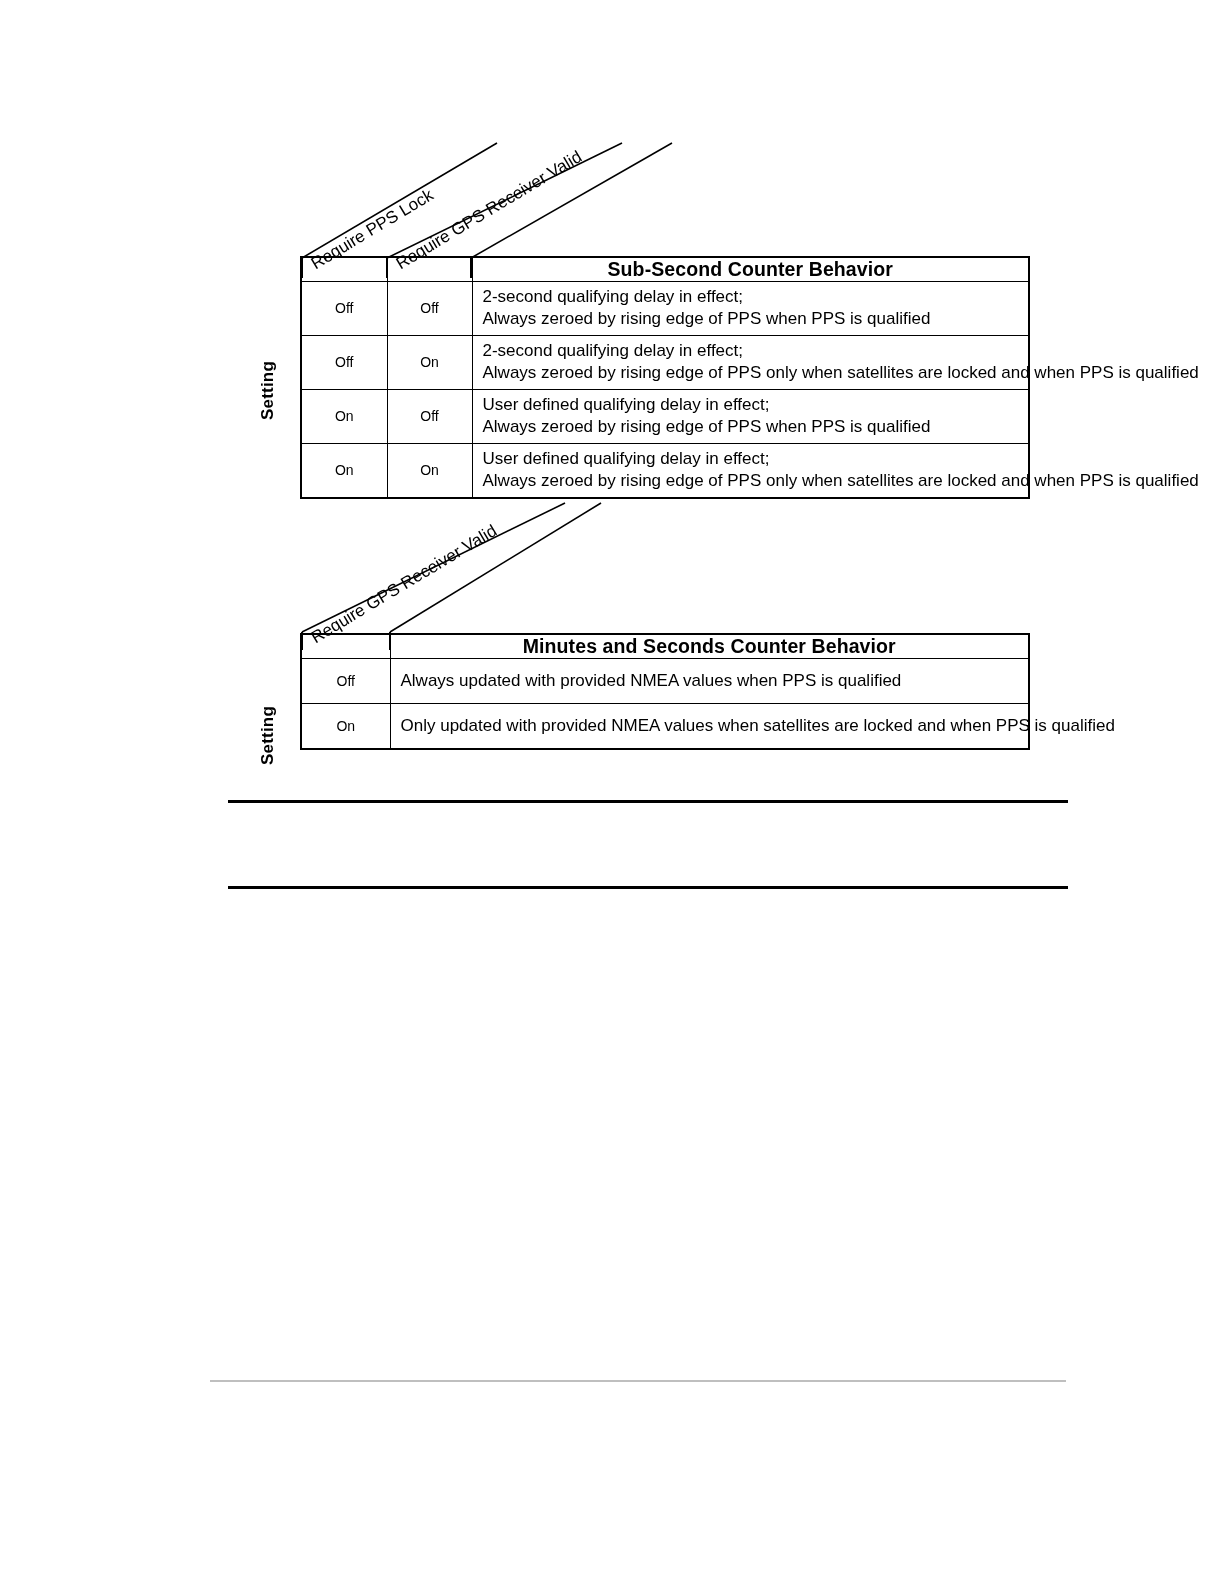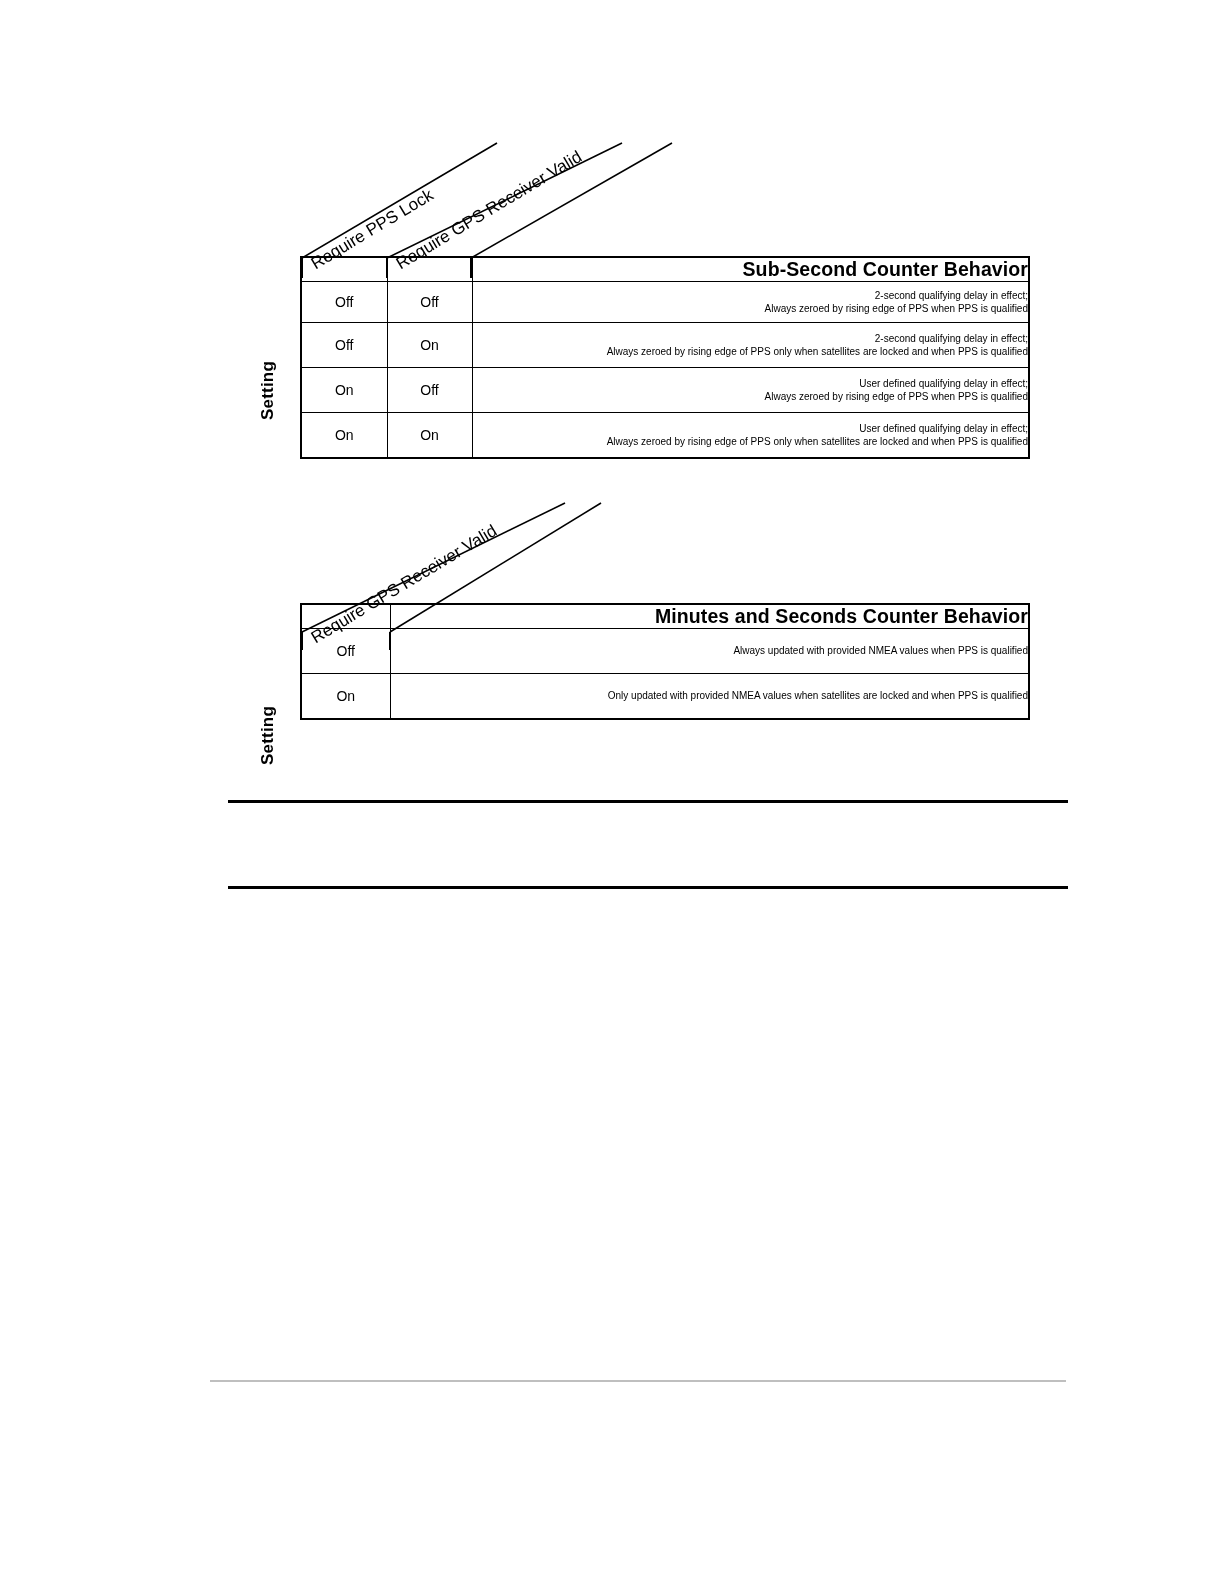"Sub-Second Counter Behavior" table.matrix tr.headrow td { text-align: right -> none }
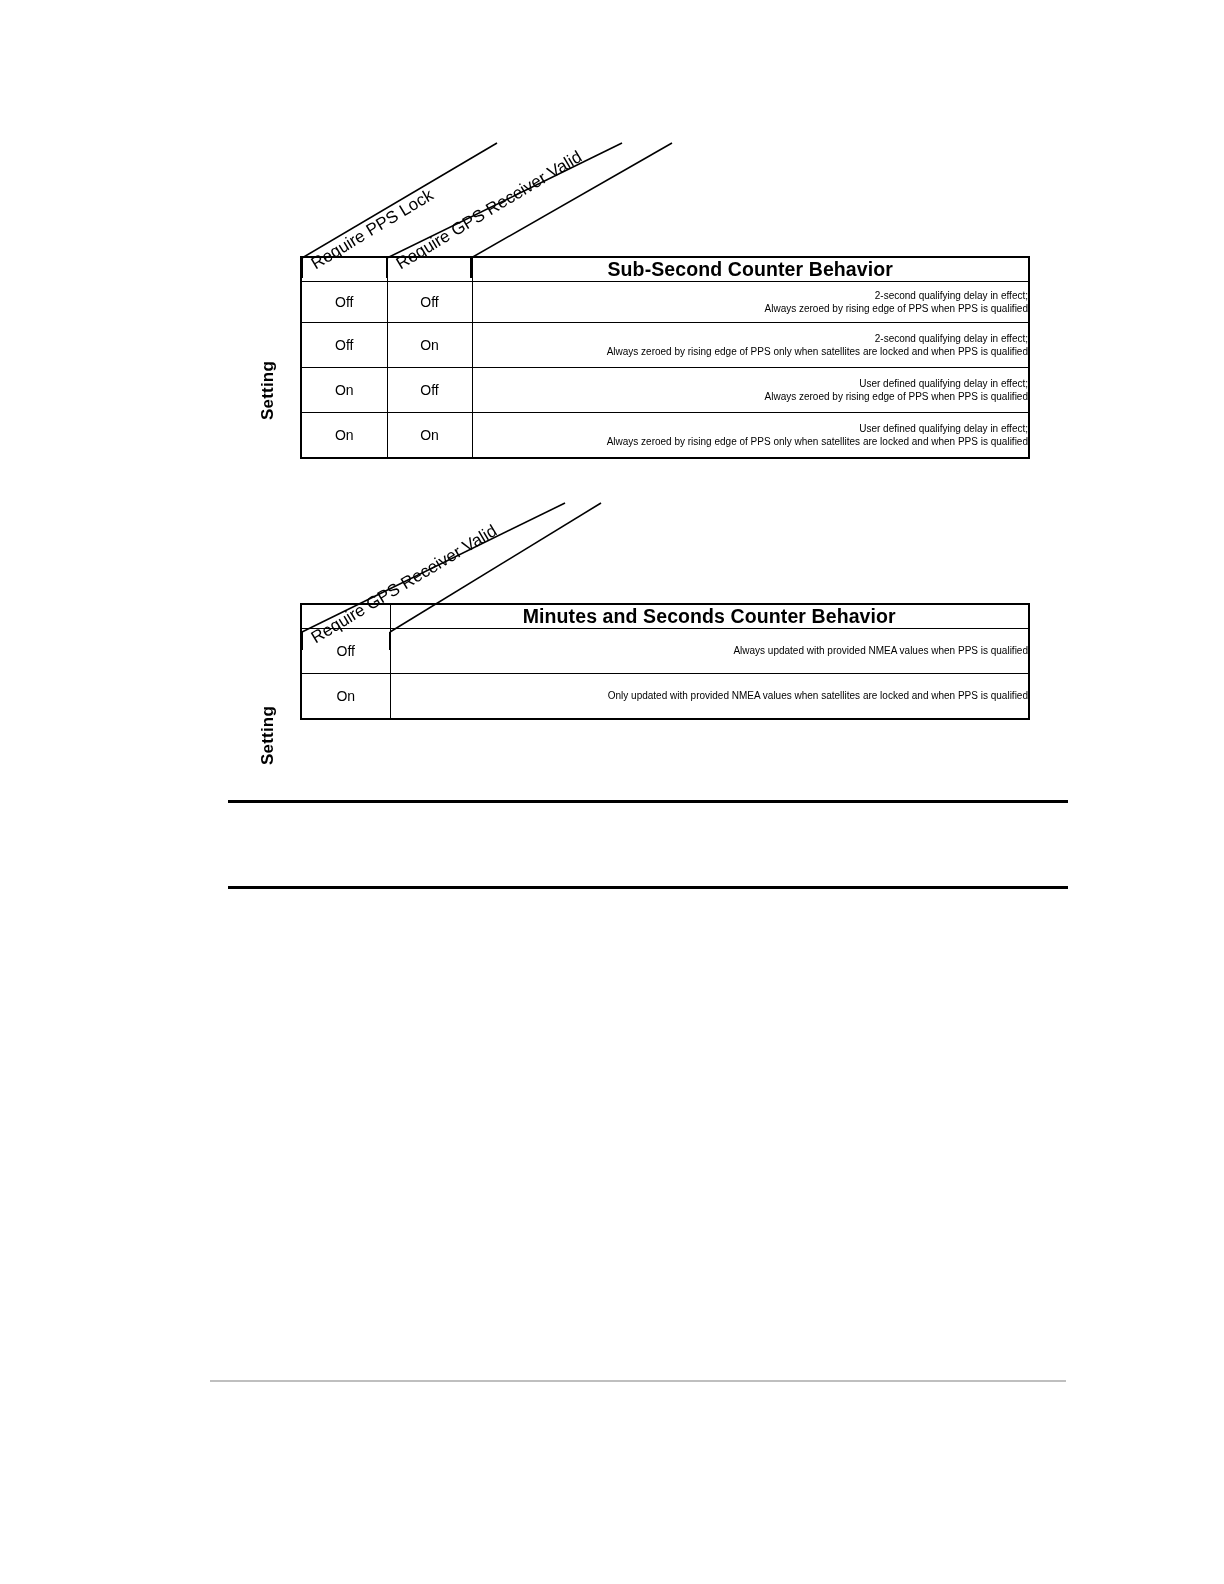"2-second qualifying delay in effect;" .desc-cell { font-size: 10px -> 17px; text-align: right -> left }
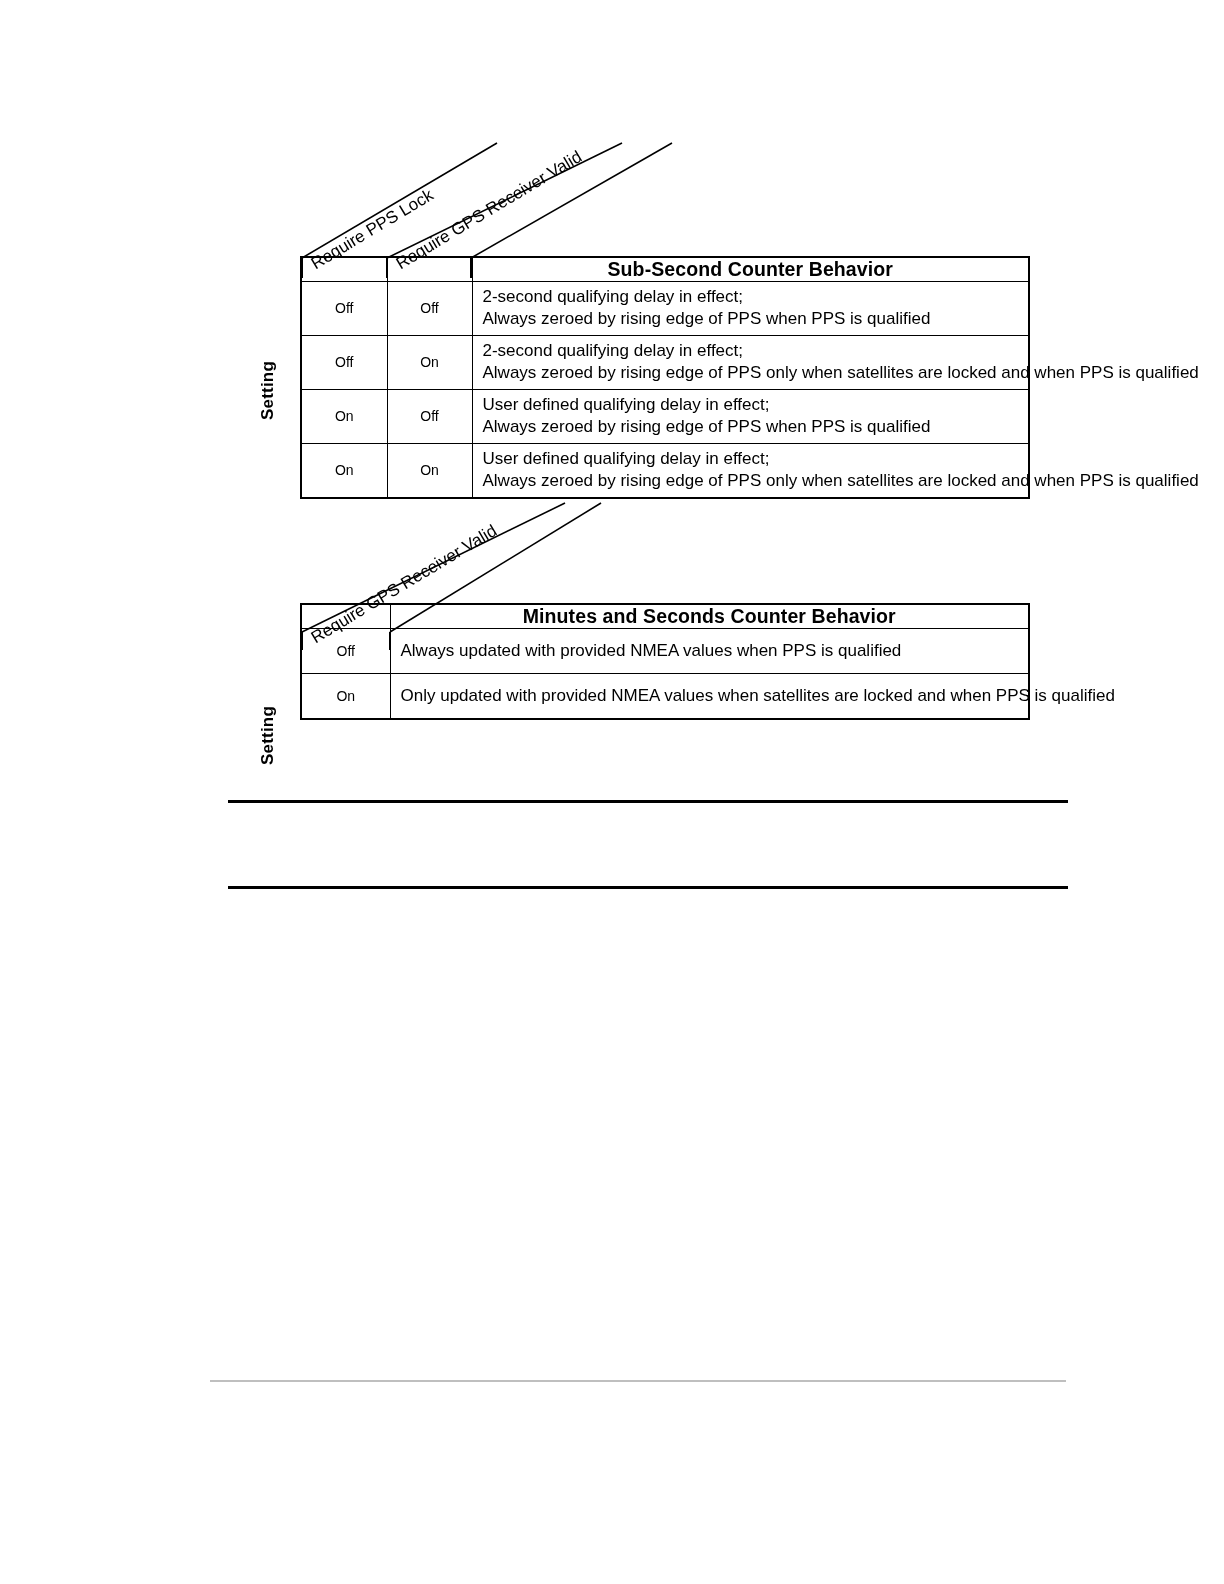"Minutes and Seconds Counter Behavior" table.matrix { top: 603px -> 633px }
